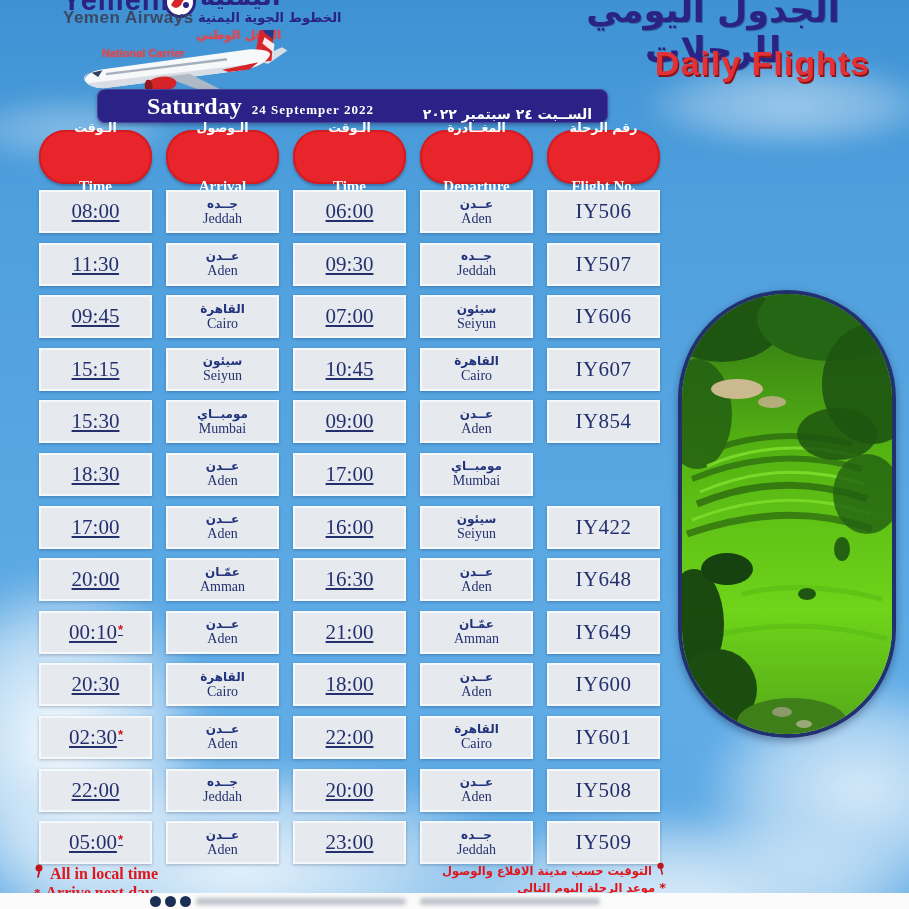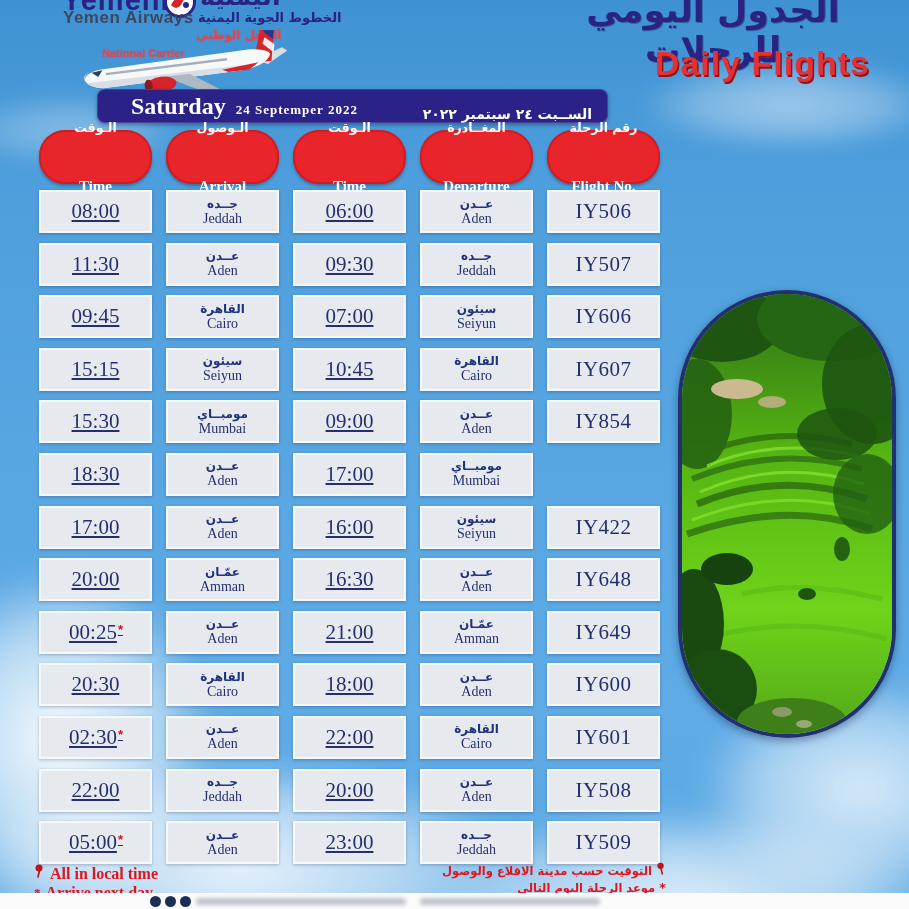"Saturday" .date-banner .en { margin-left: 18px -> 34px }
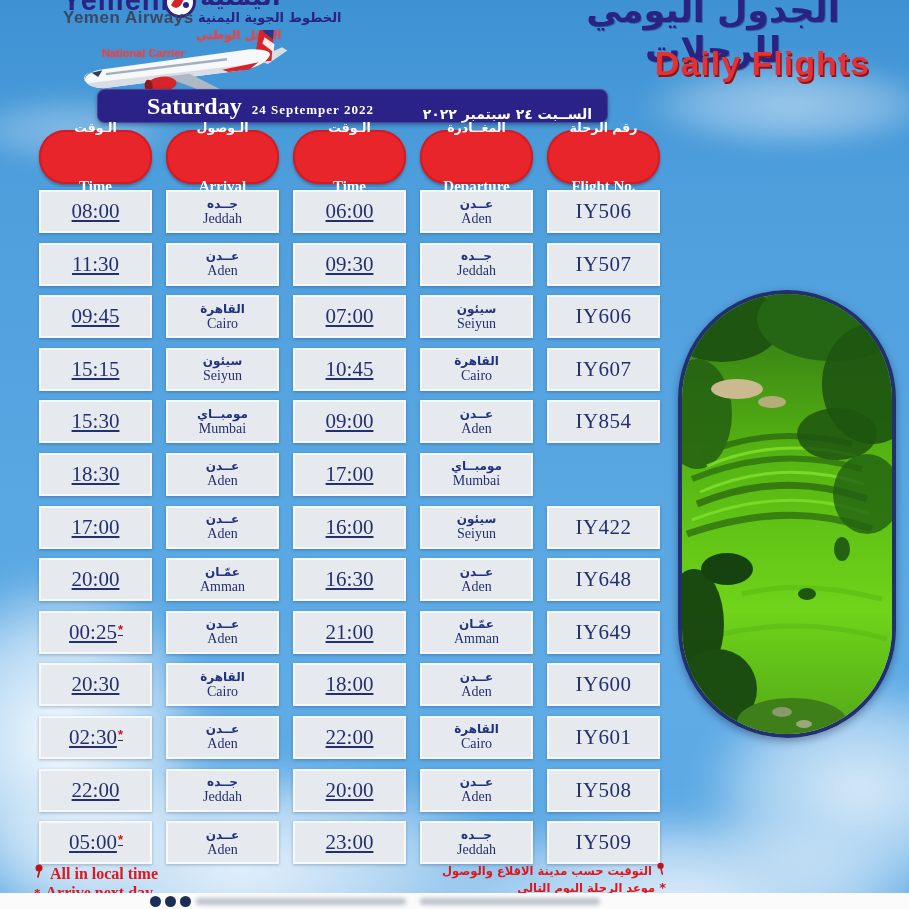"00:25" span.t { text: 00:25 -> 00:10 }
